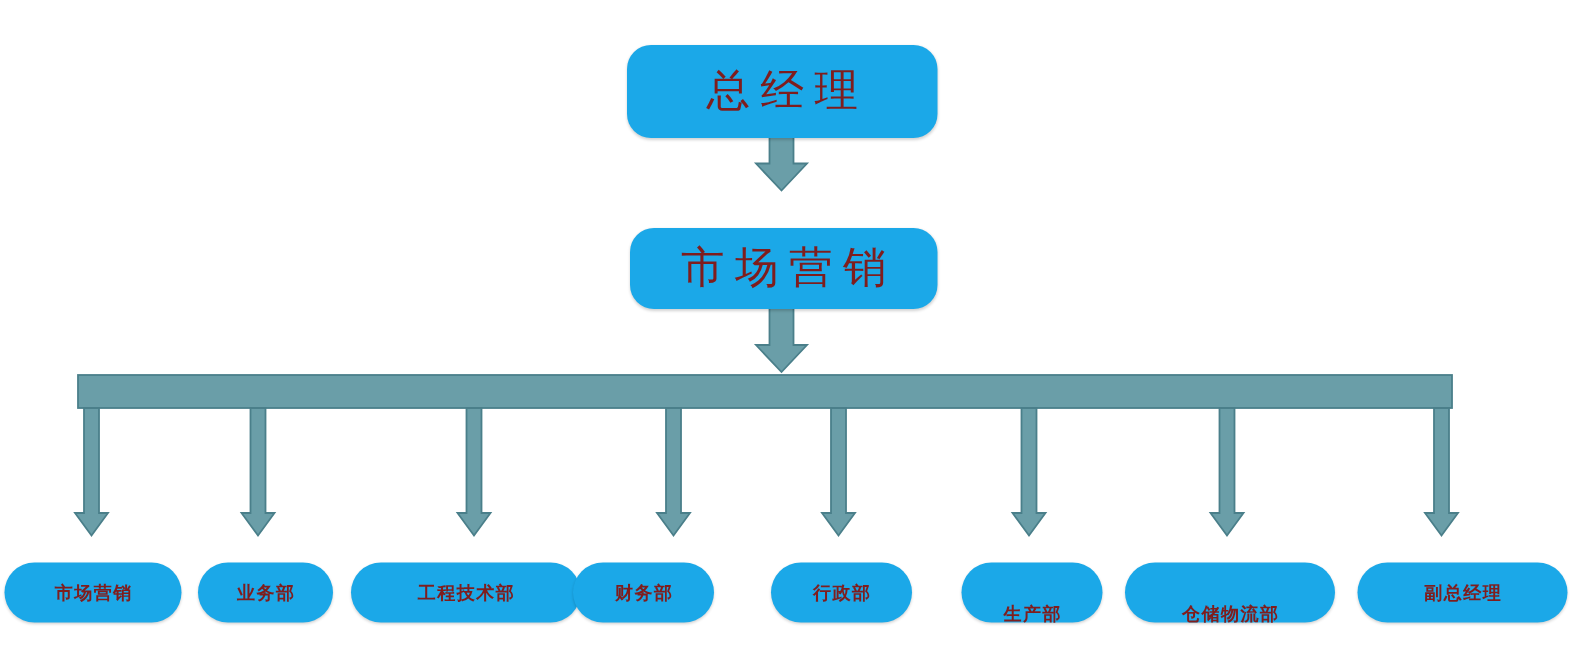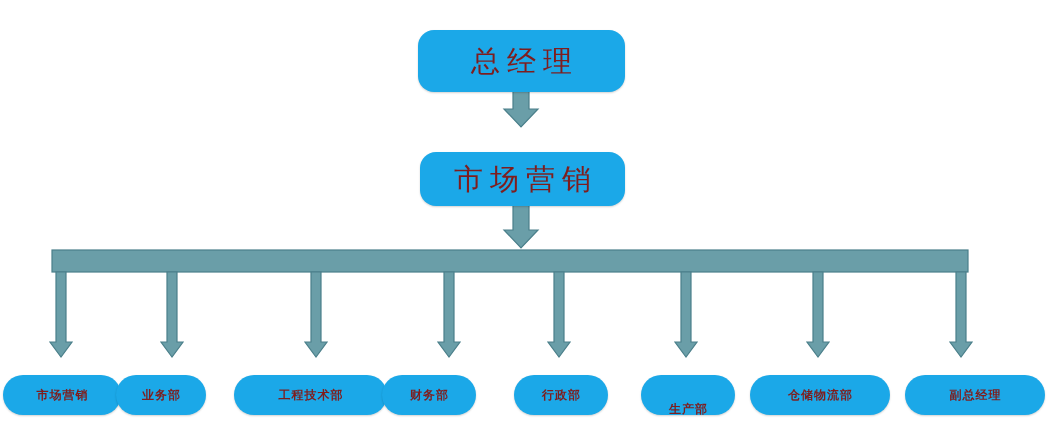"业务部" div.node { left: 116px -> 132px }
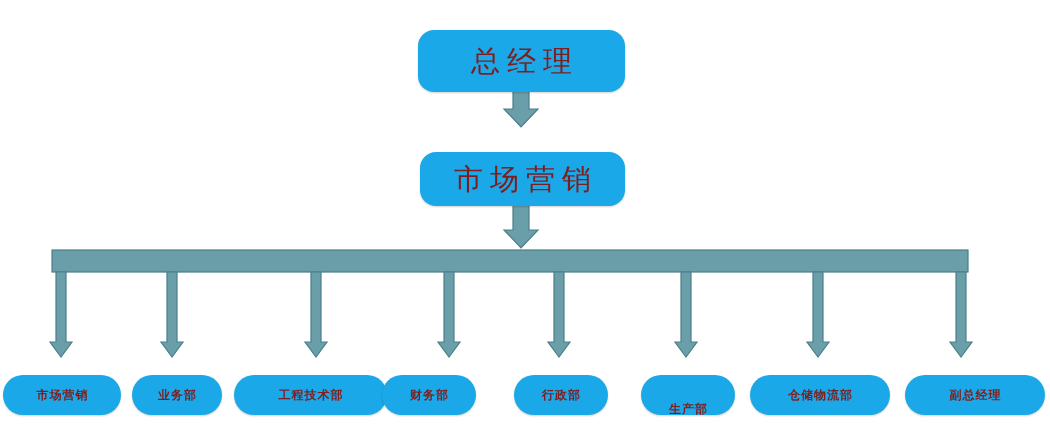"仓储物流部" div.node { align-items: none -> flex-end }
